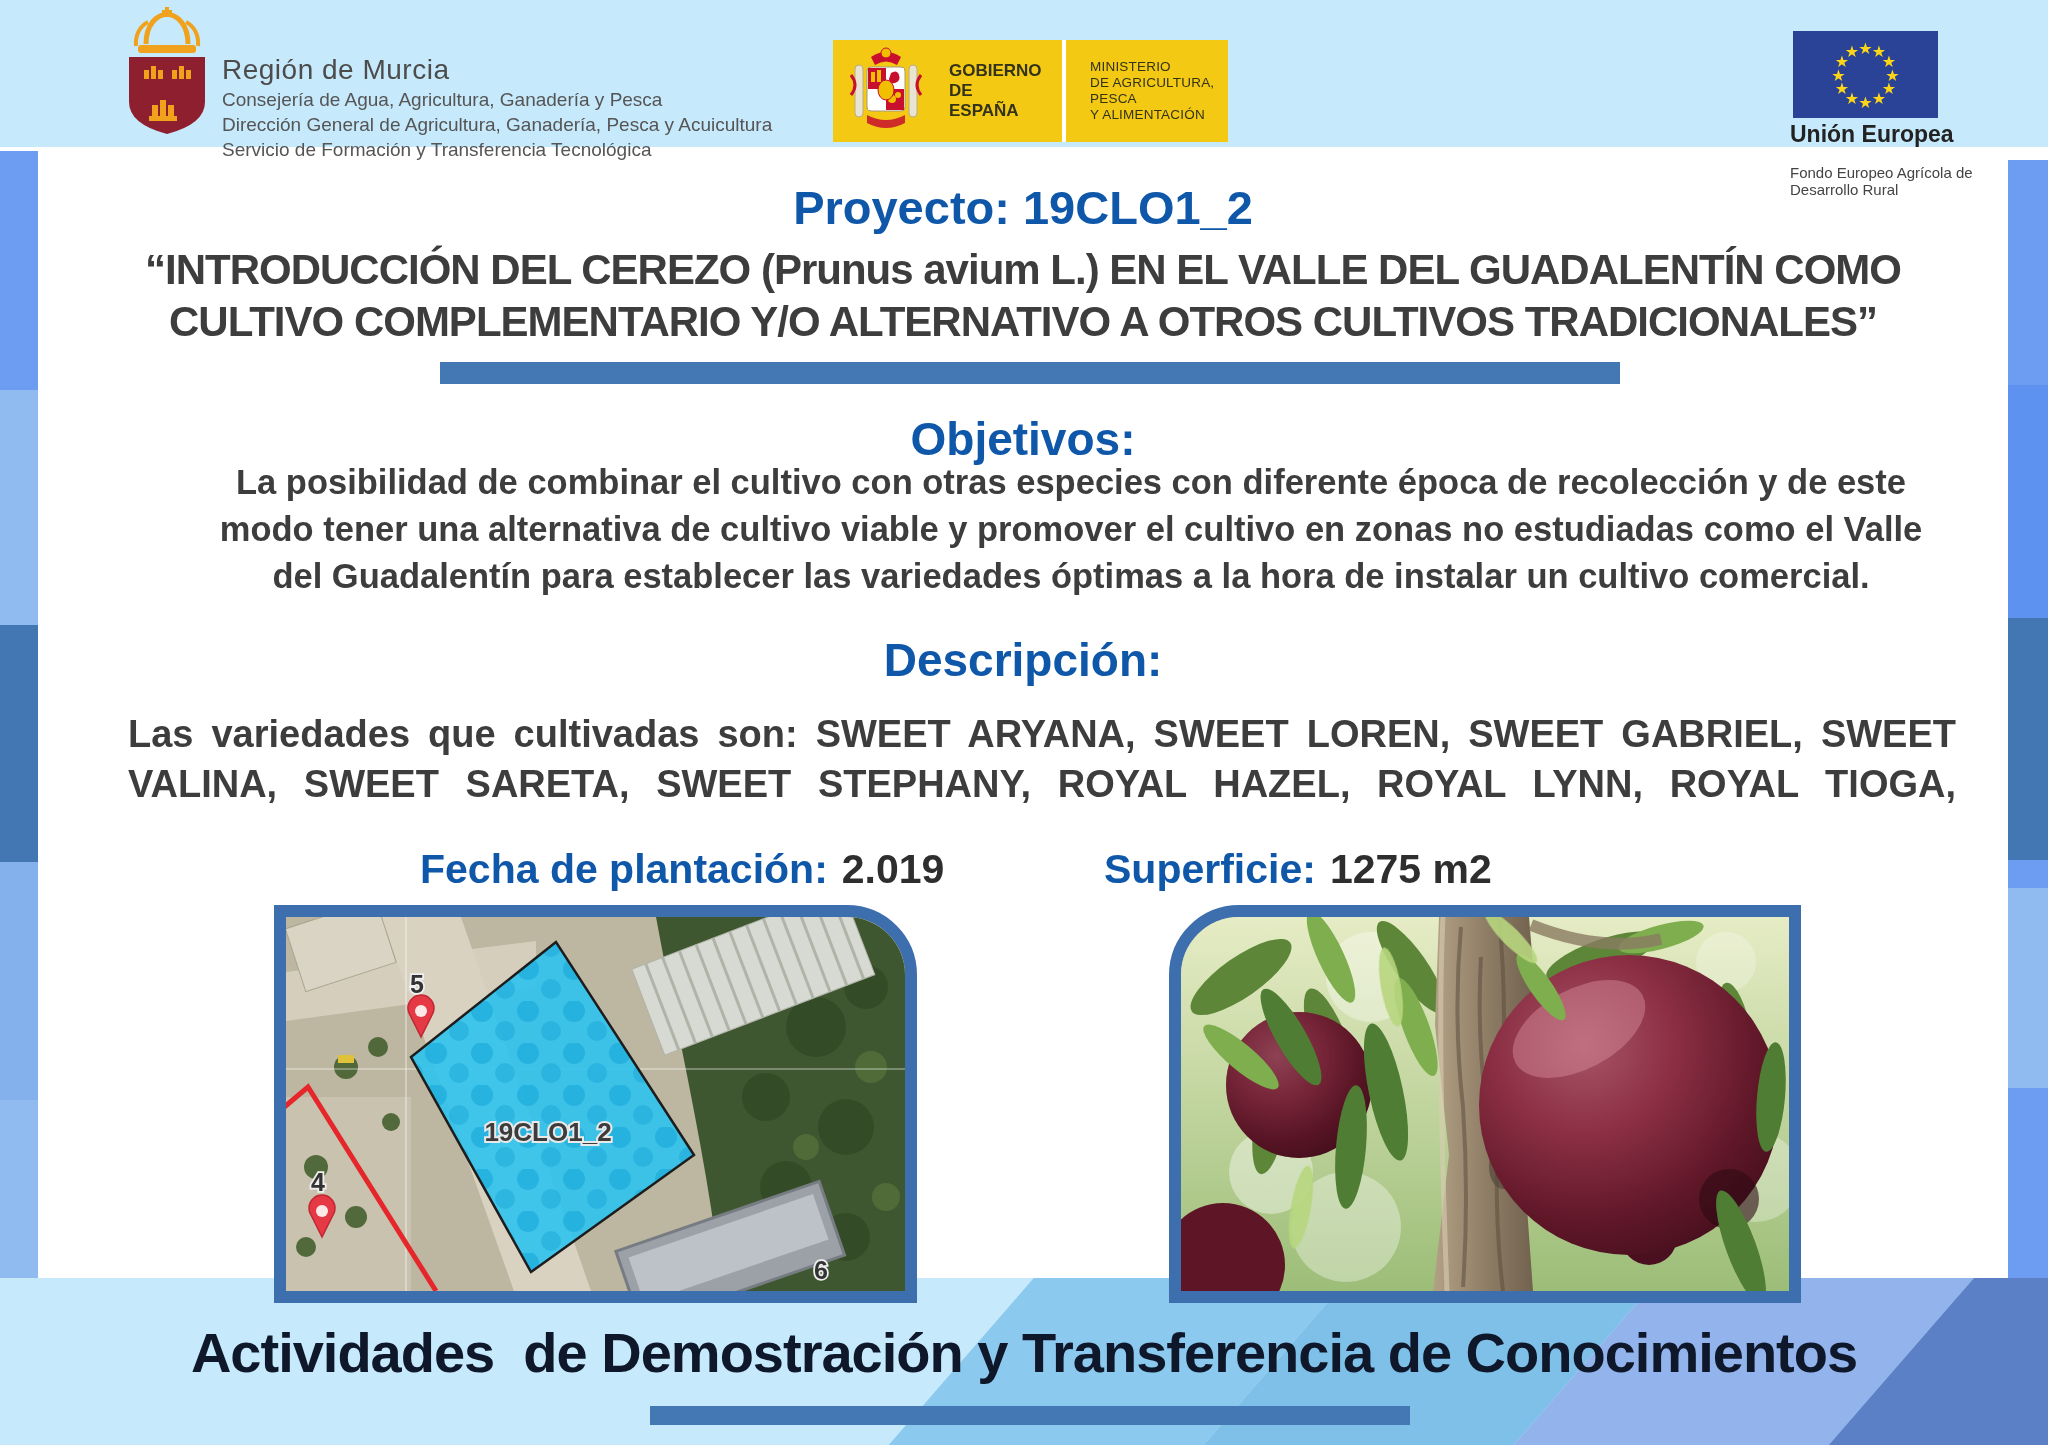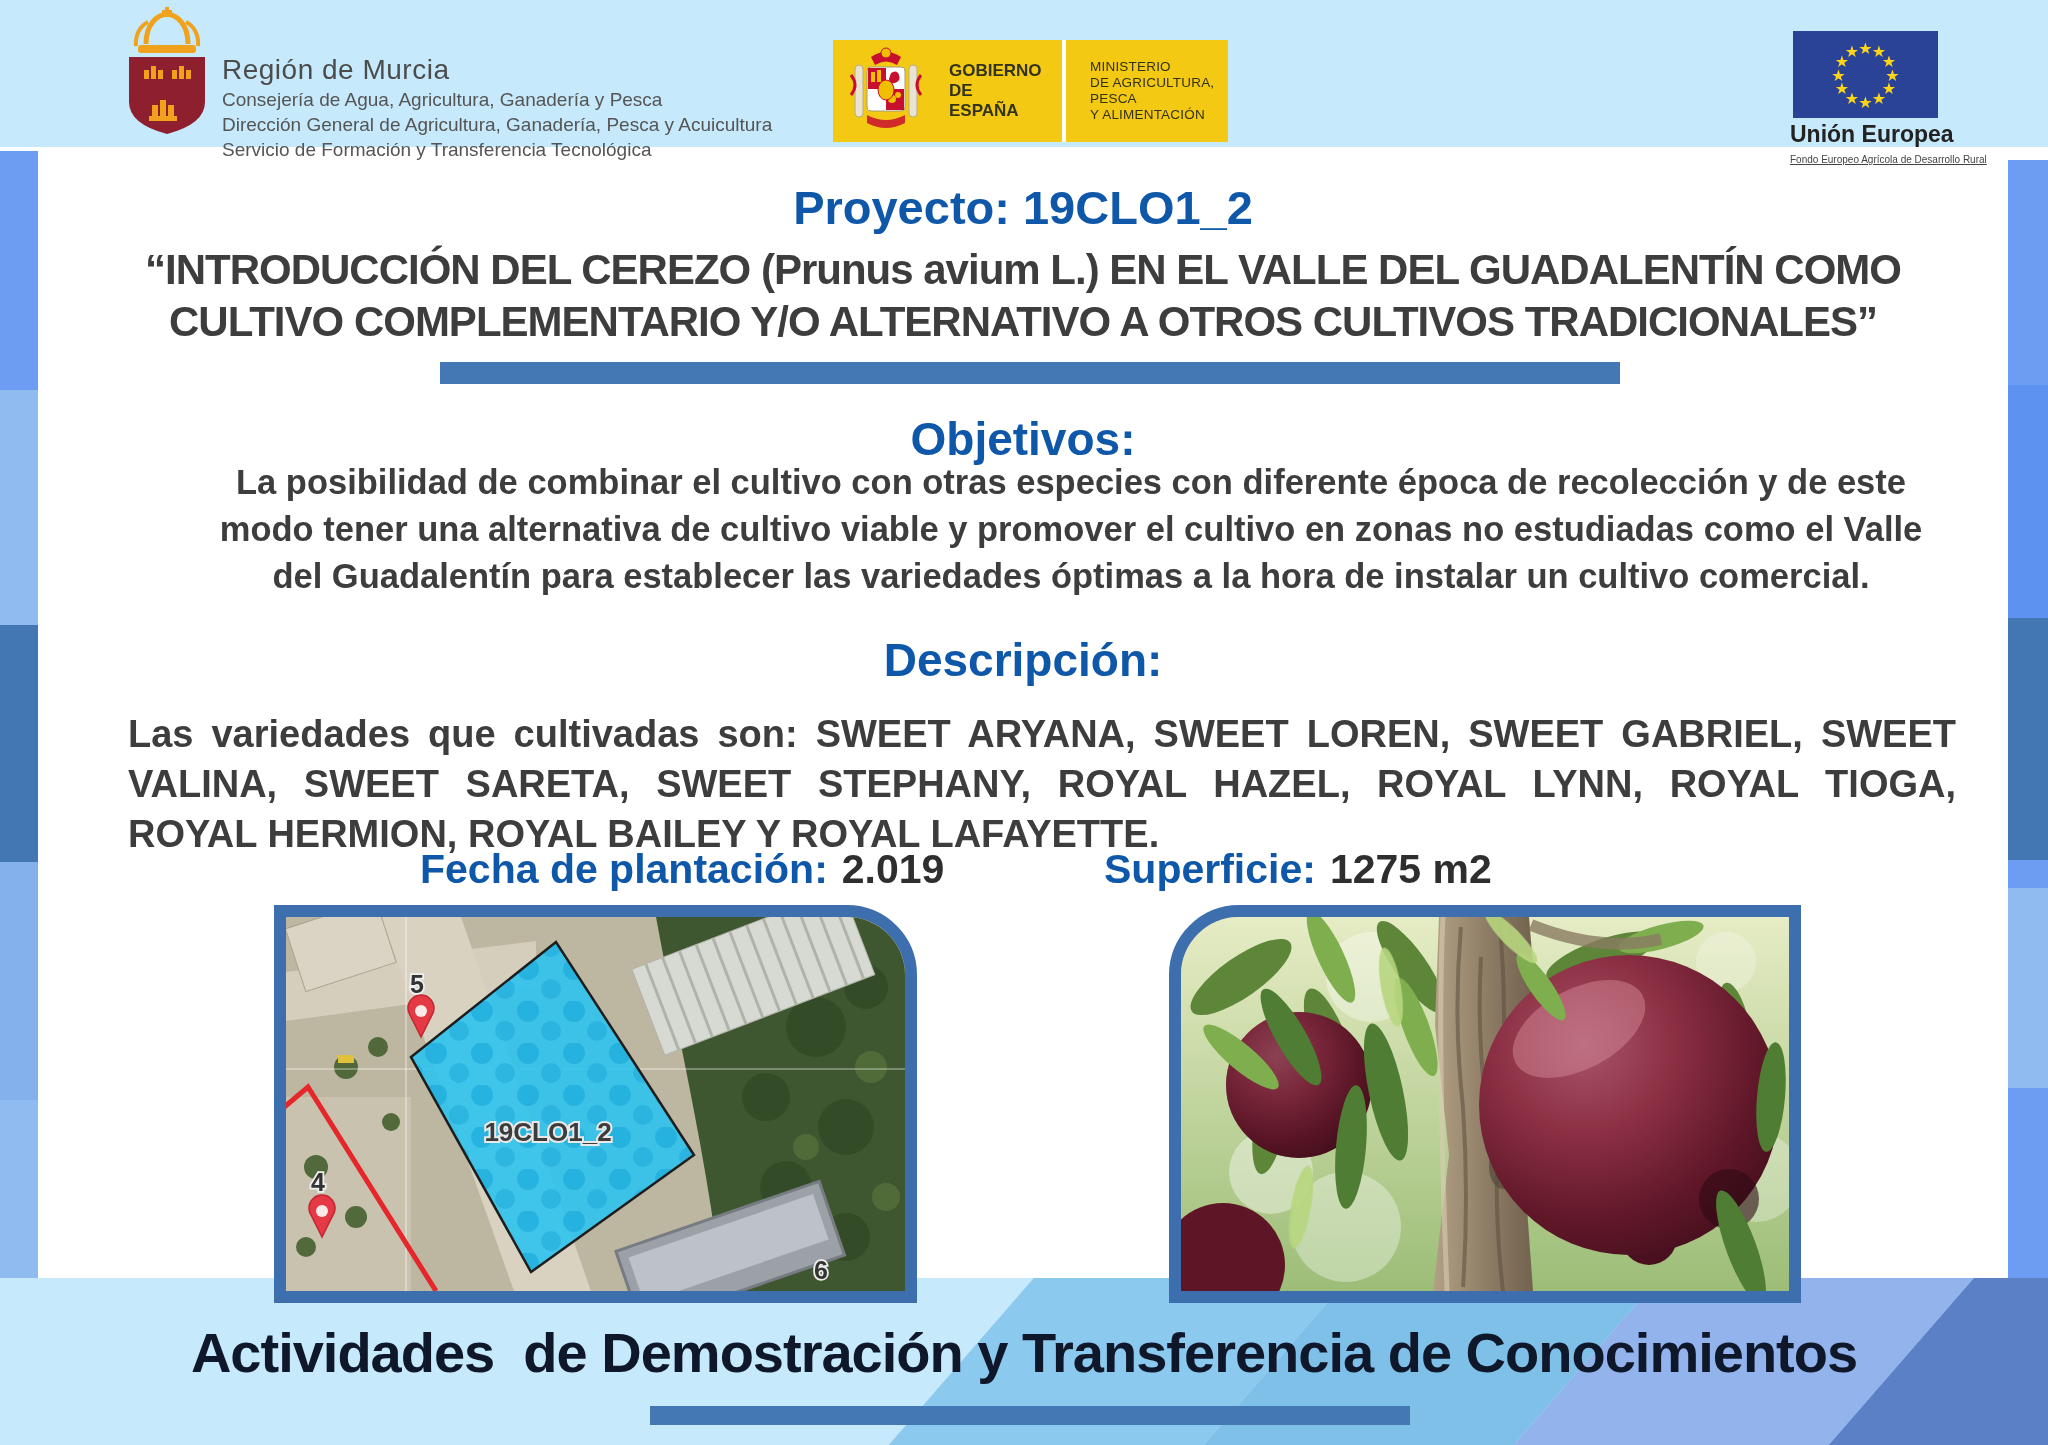"Fondo Europeo Agrícola de Desarrollo" .eu-sub { font-size: 10px -> 15px; margin-top: 6px -> 16px; text-decoration: underline -> none }
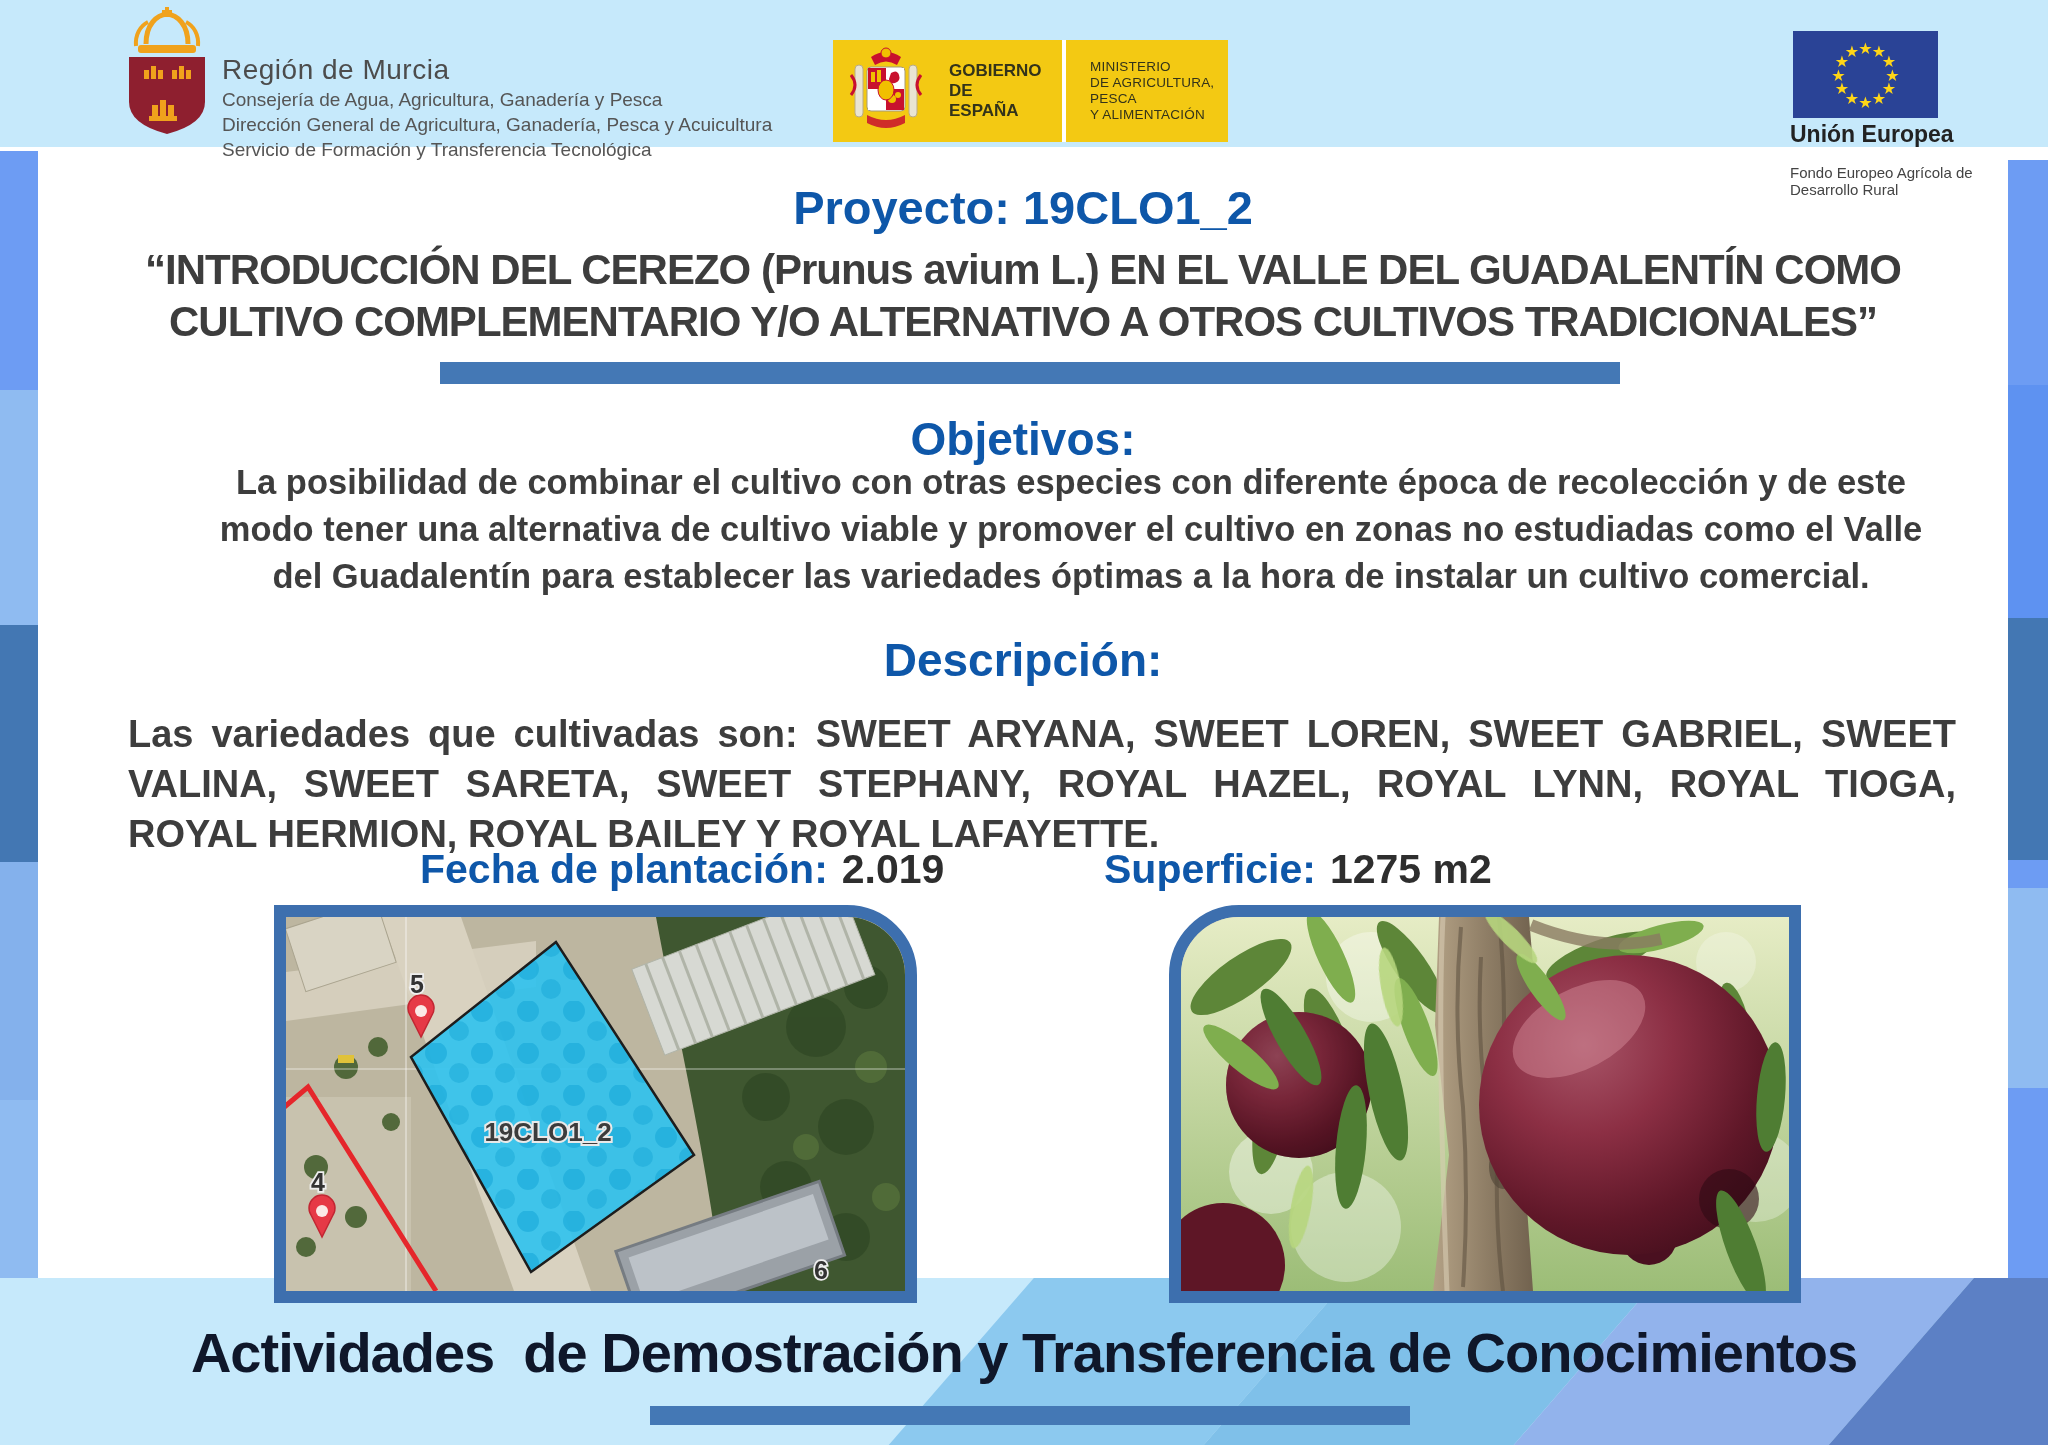"ROYAL HERMION, ROYAL BAILEY Y" div.desc-line { html: <div>ROYAL HERMION, ROYAL BAILEY Y ROYAL LAFAYETTE.</div> -> none }
